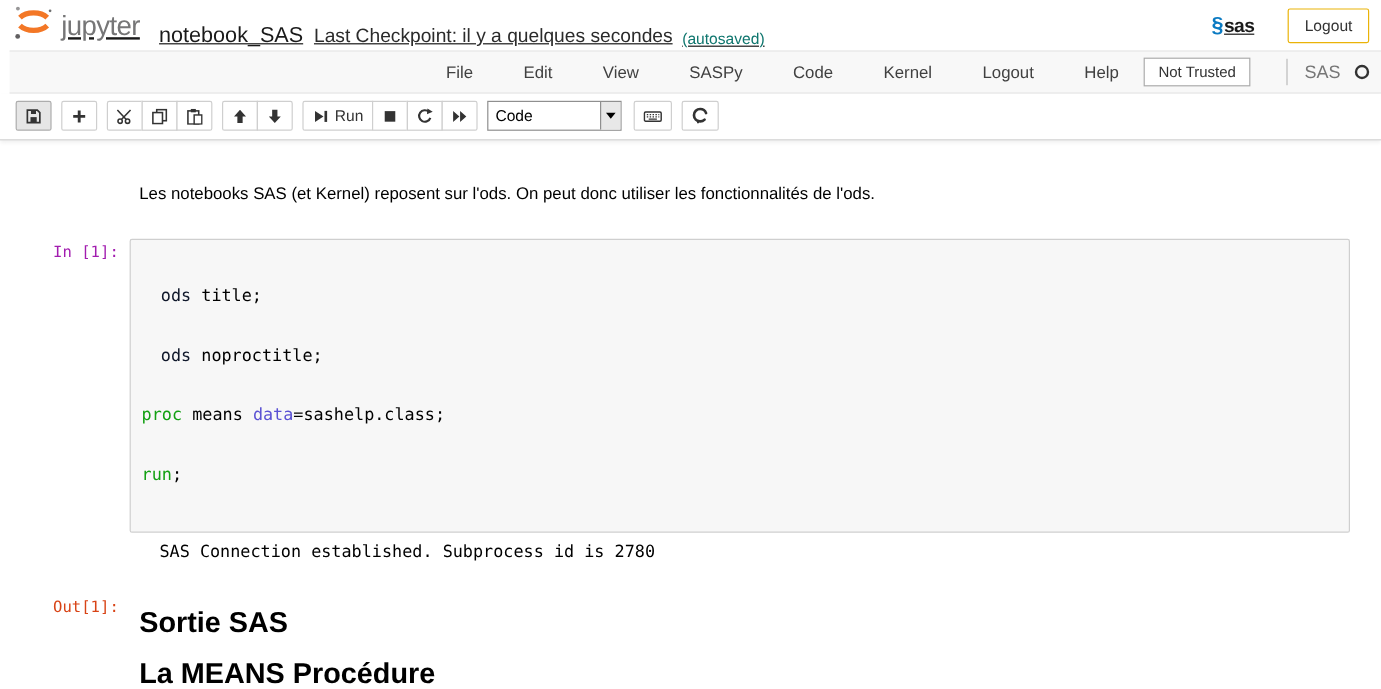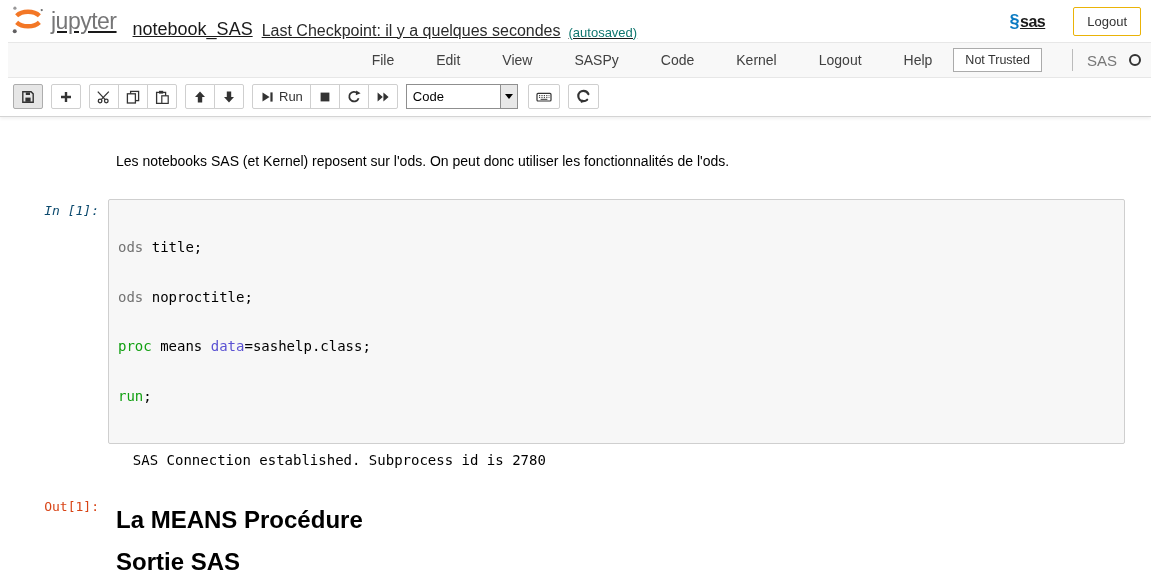"In [1]:" .in-prompt { color: #0c4a6e -> #a21caf; font-style: italic -> none }
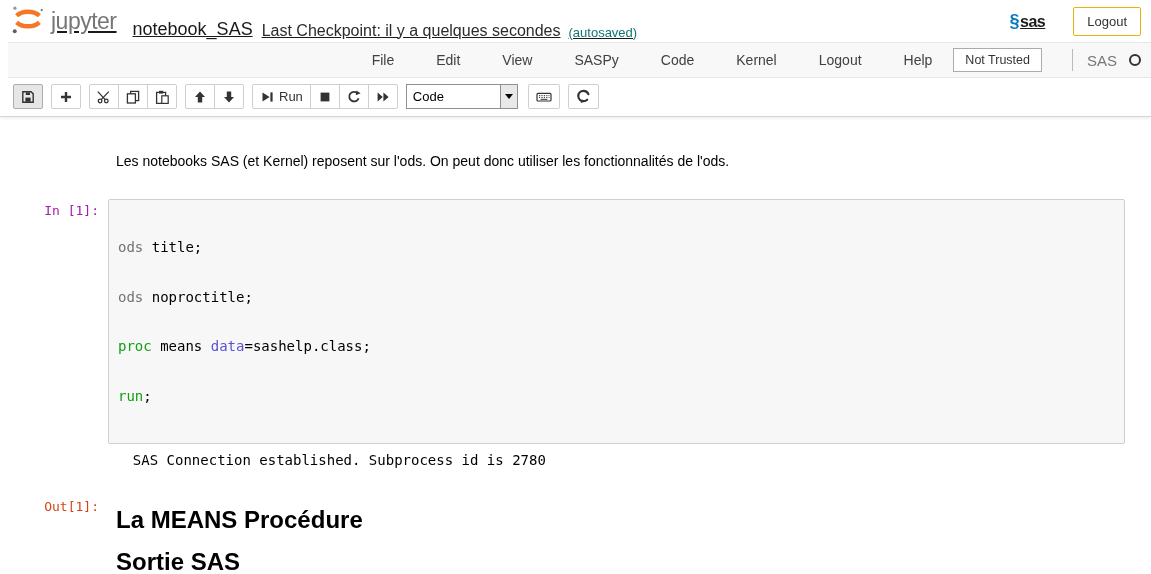"ods" .tok.kw { color: #737373 -> #0f172a; margin-left: none -> 16px }
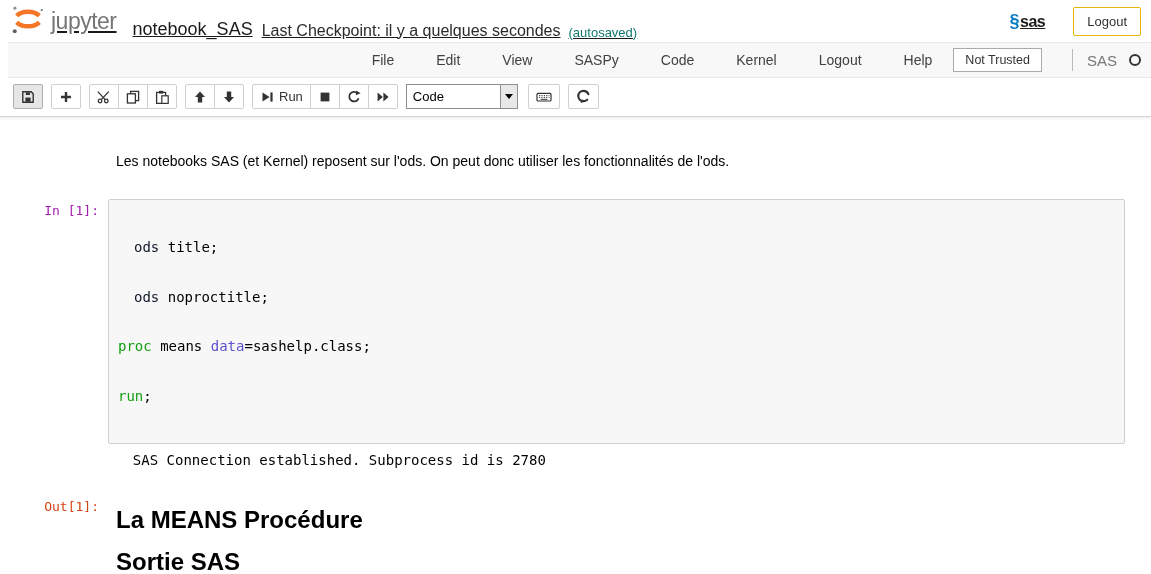"La MEANS Procédure" h1.sas-h { order: before "Sortie SAS" -> after "Sortie SAS" }
